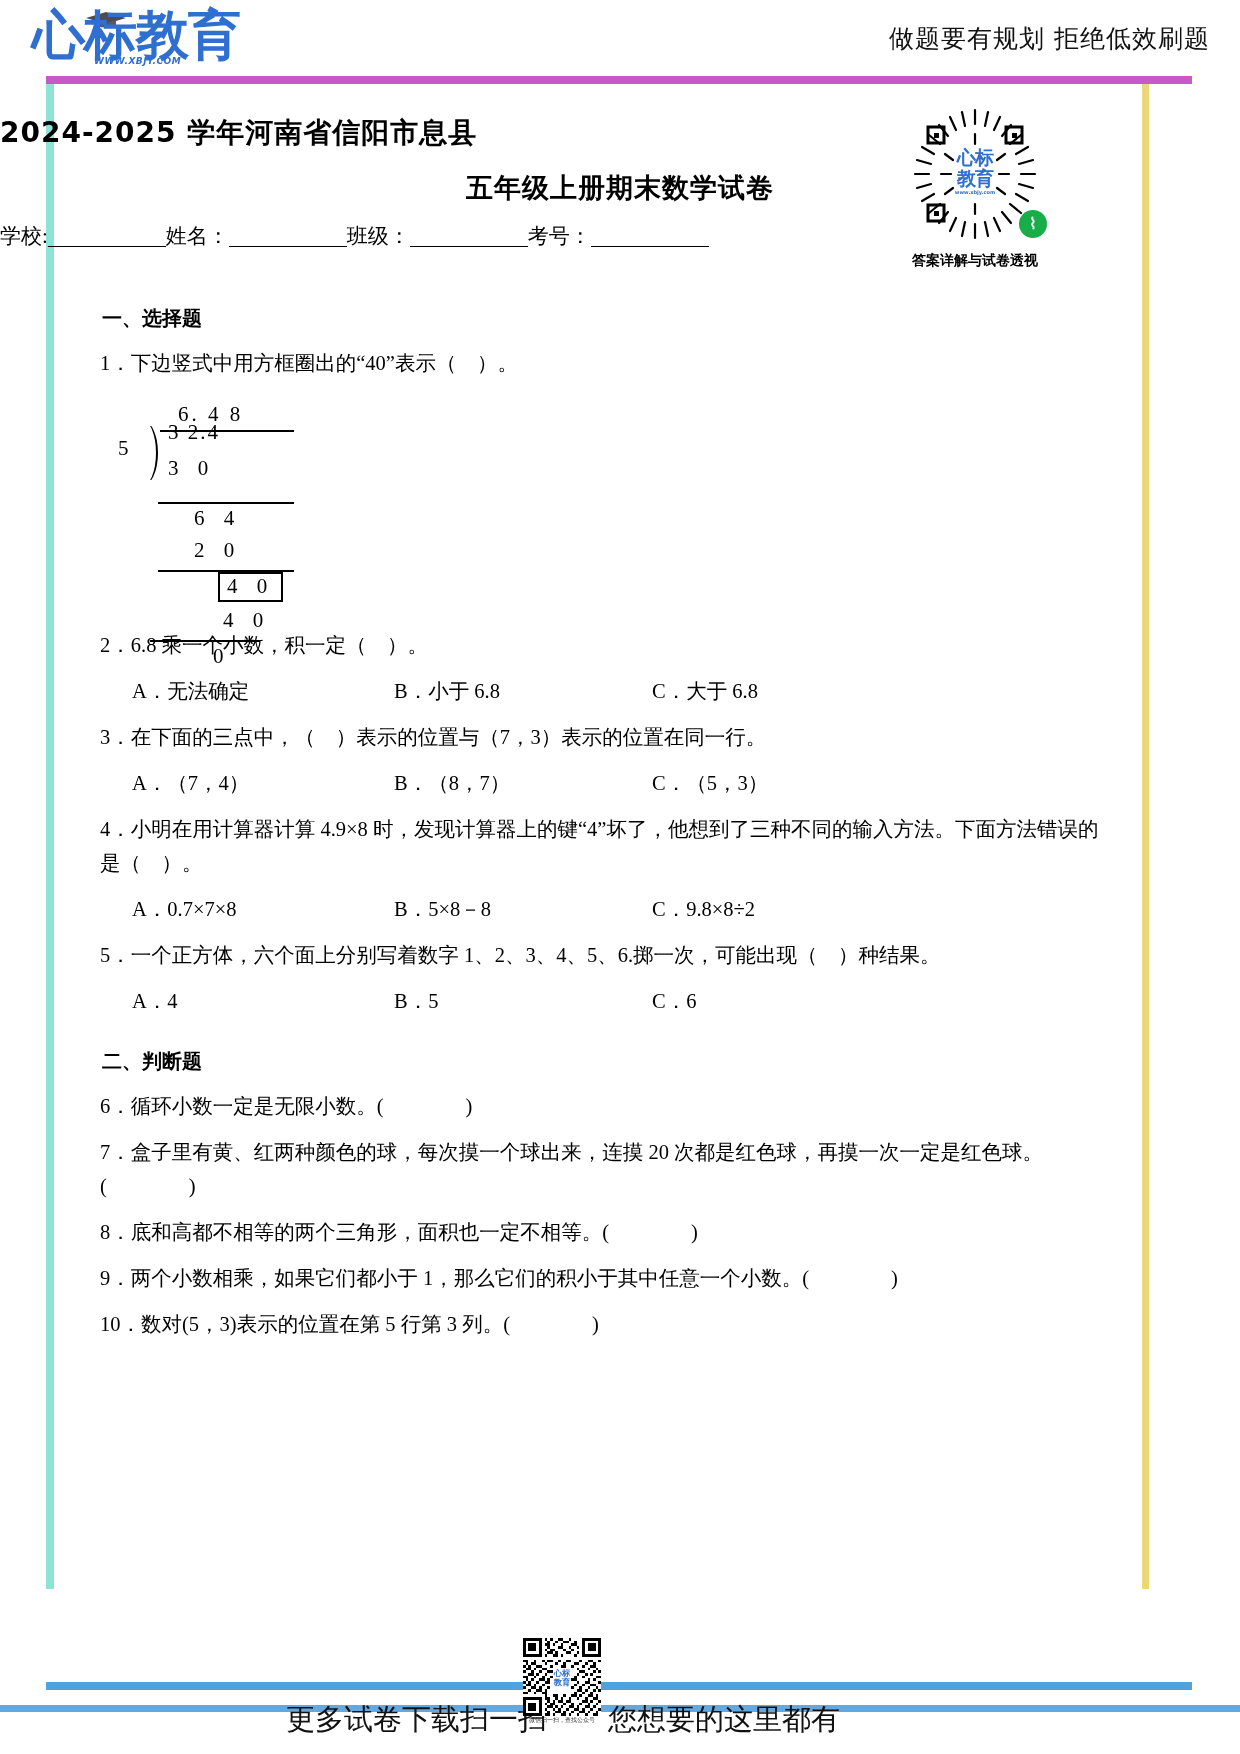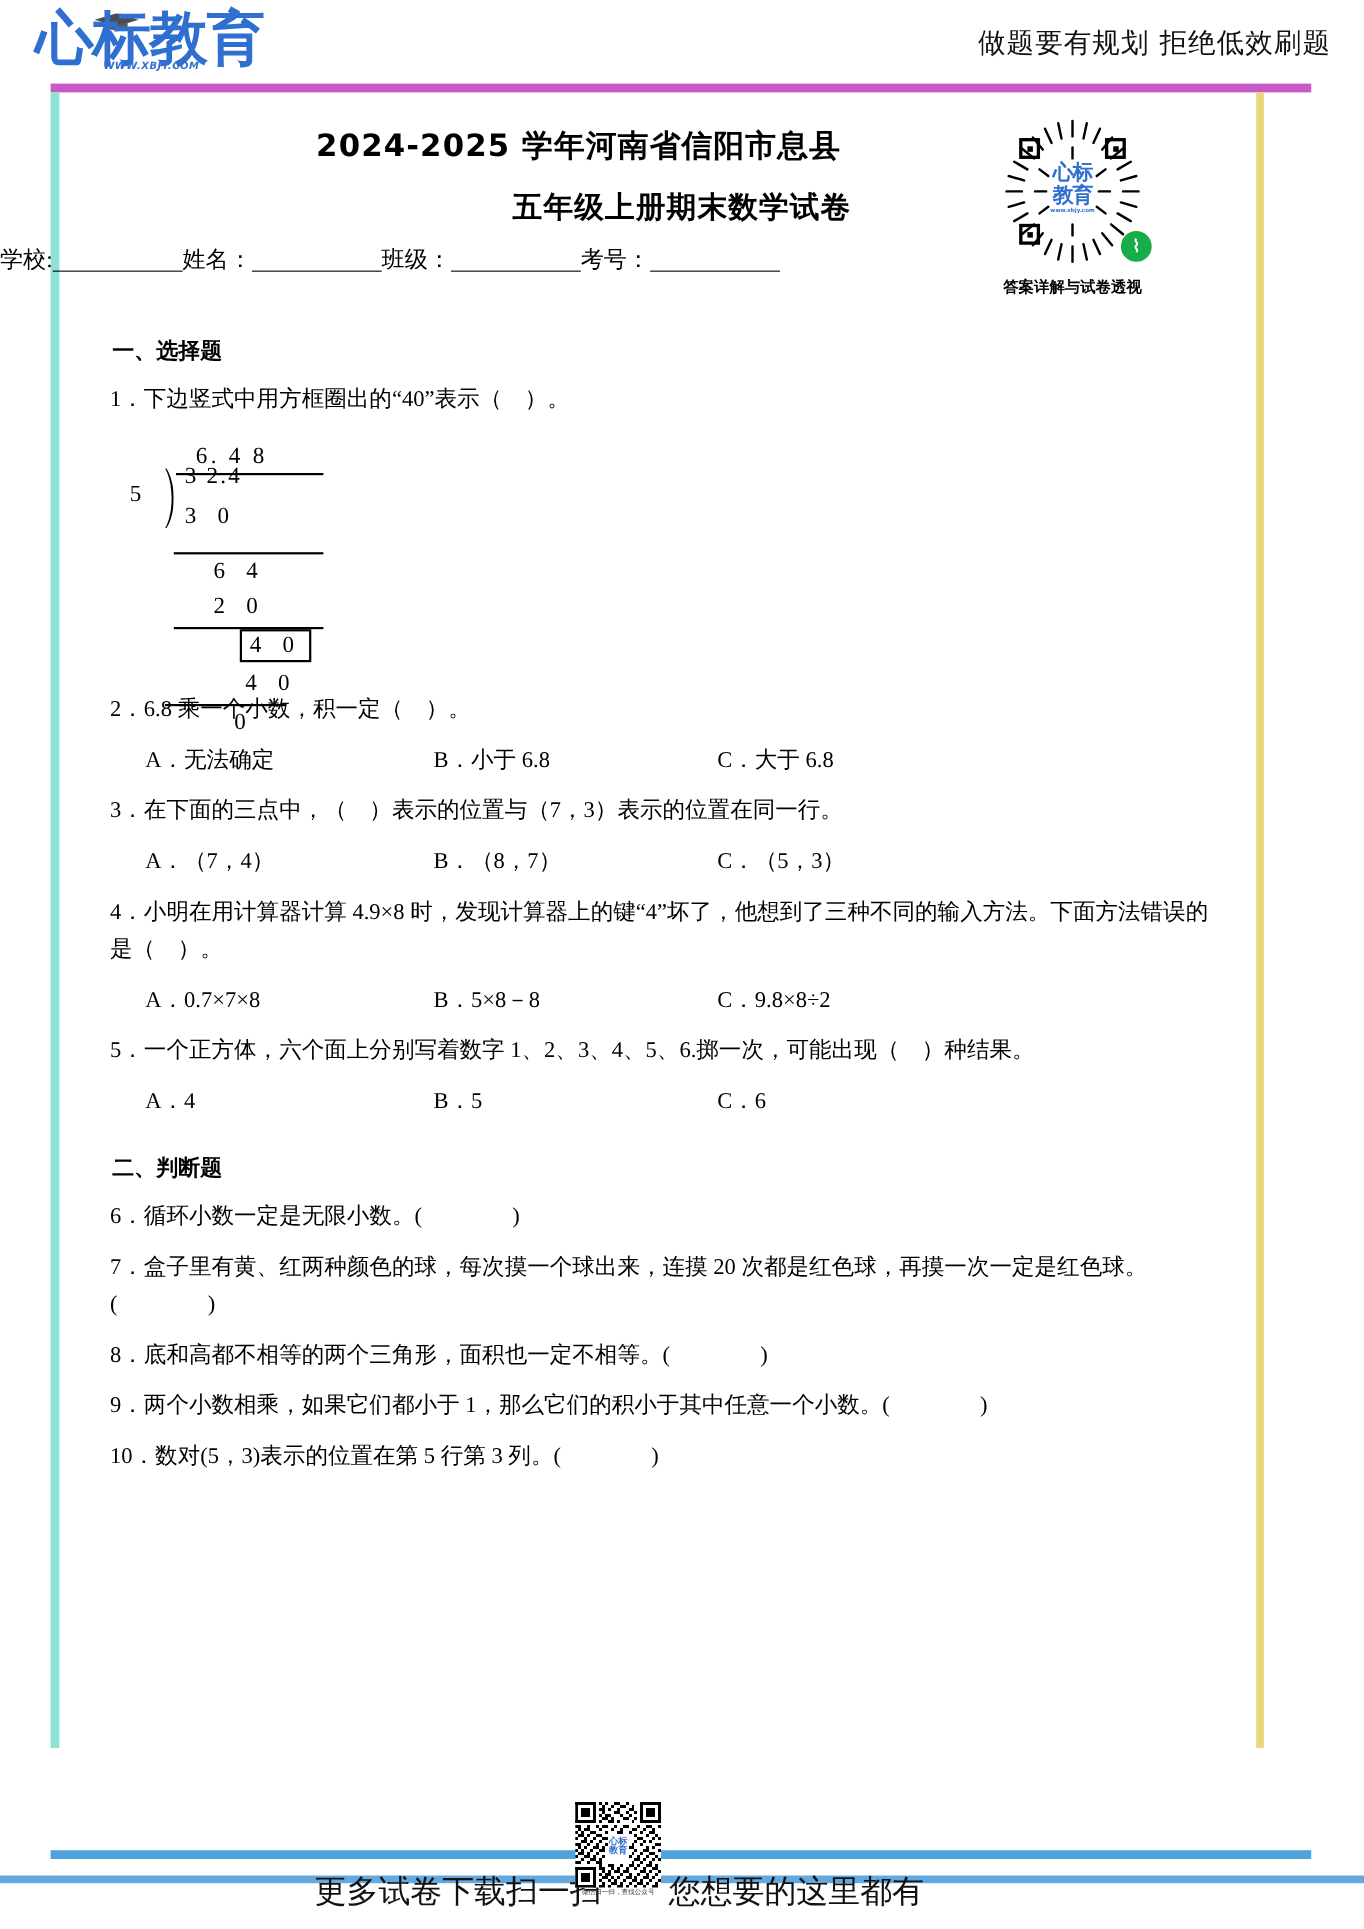"2024-2025 学年河南省信阳市息县" #paper-title-1 { text-align: center -> left }
